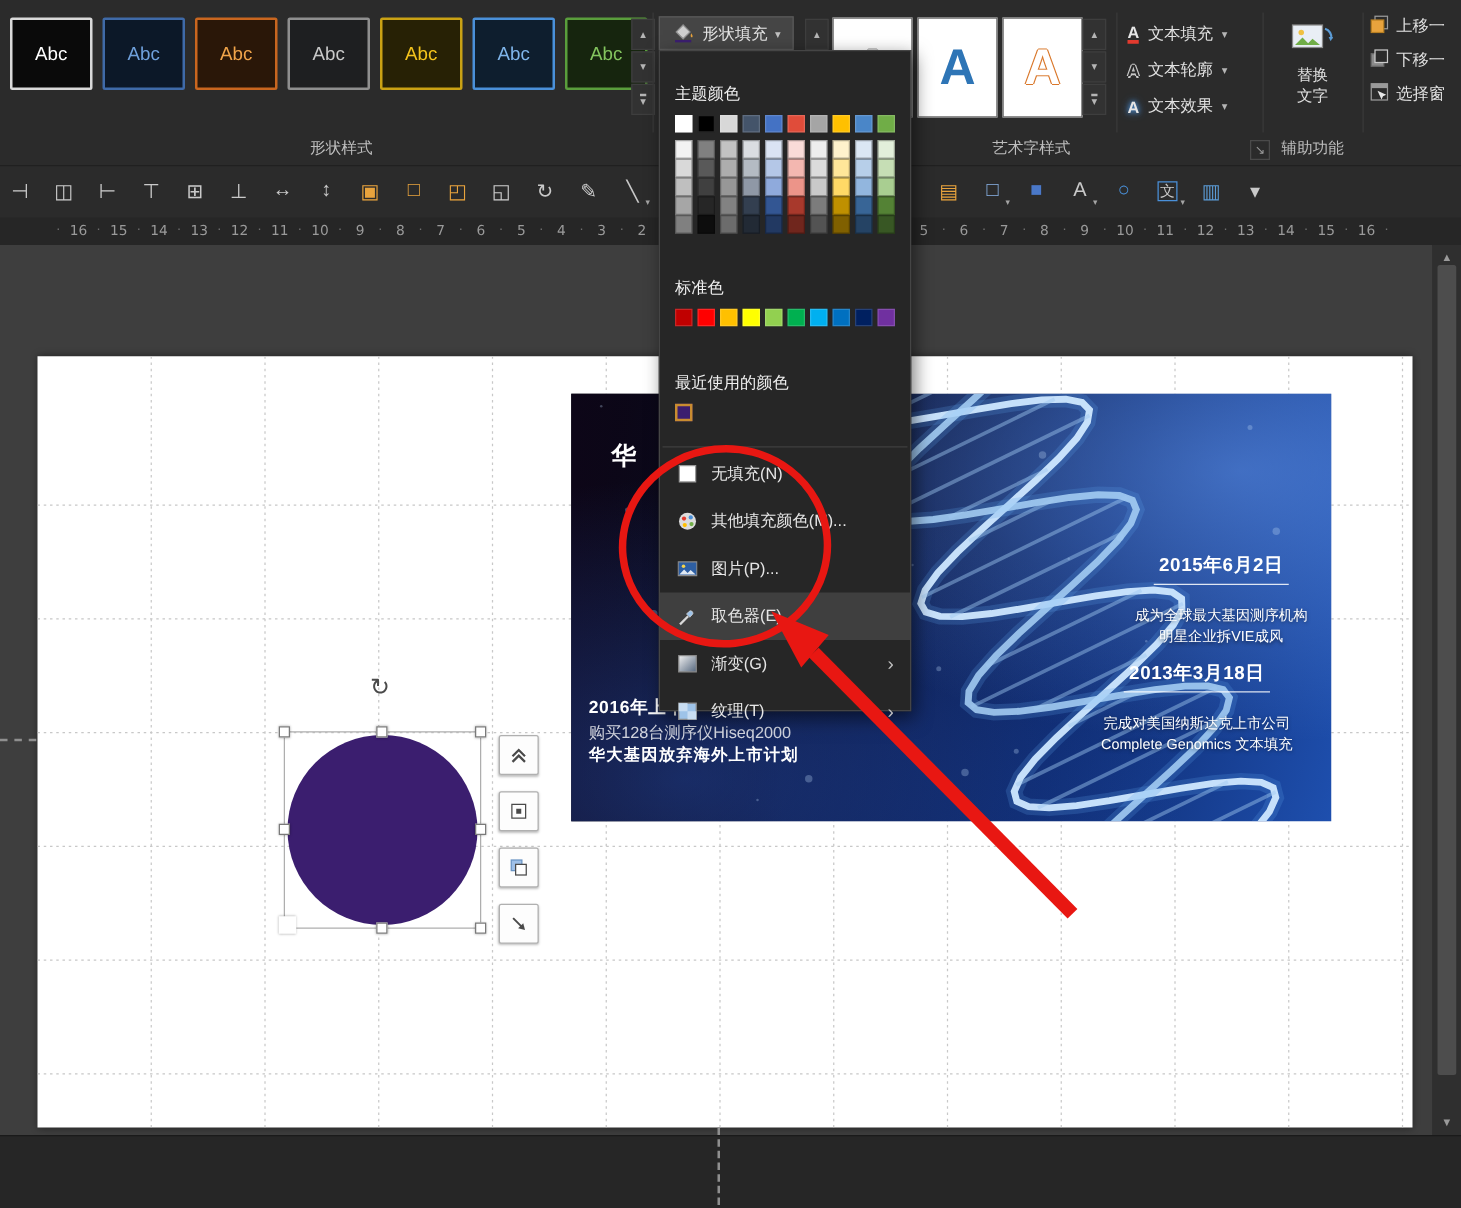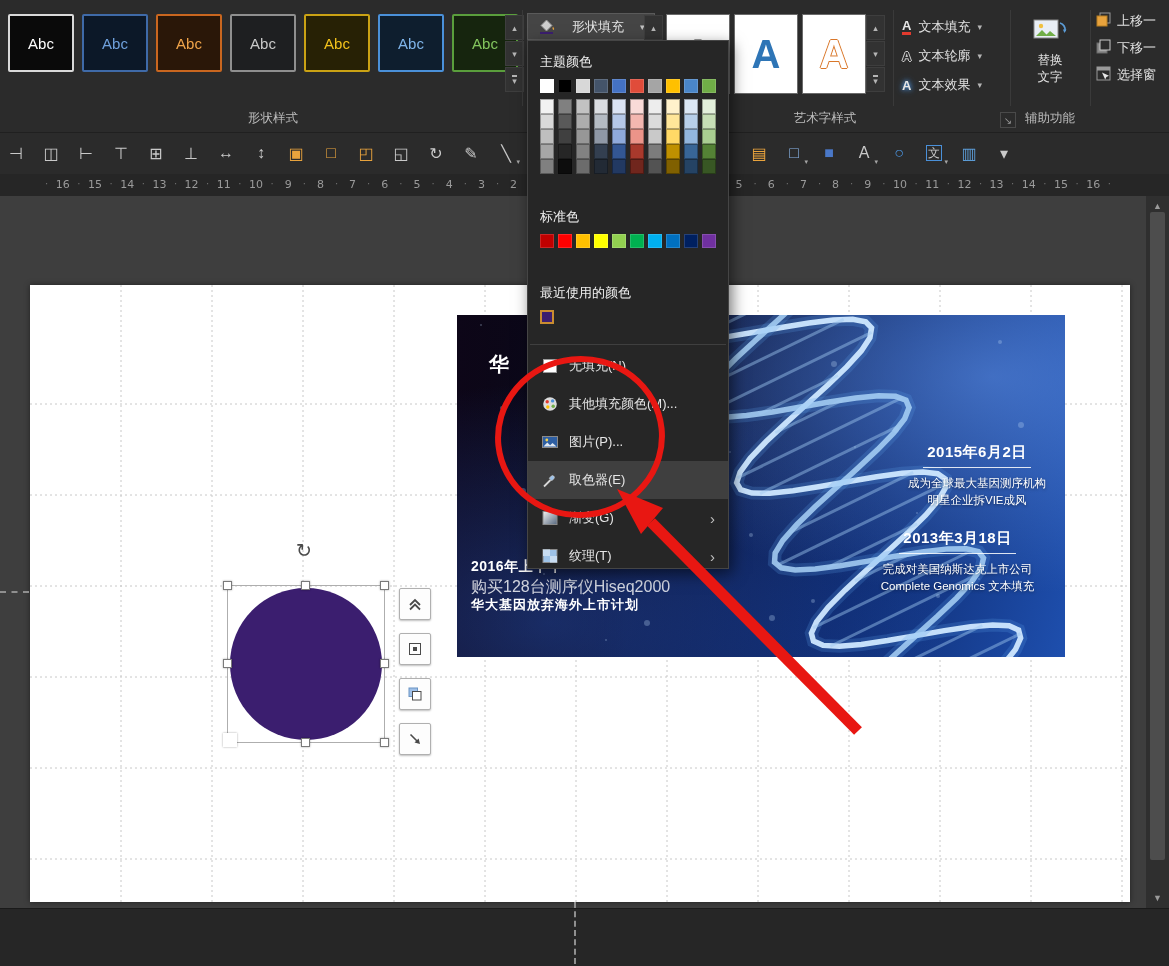"形状填充" .fill-btn { gap: 16px -> 6px }
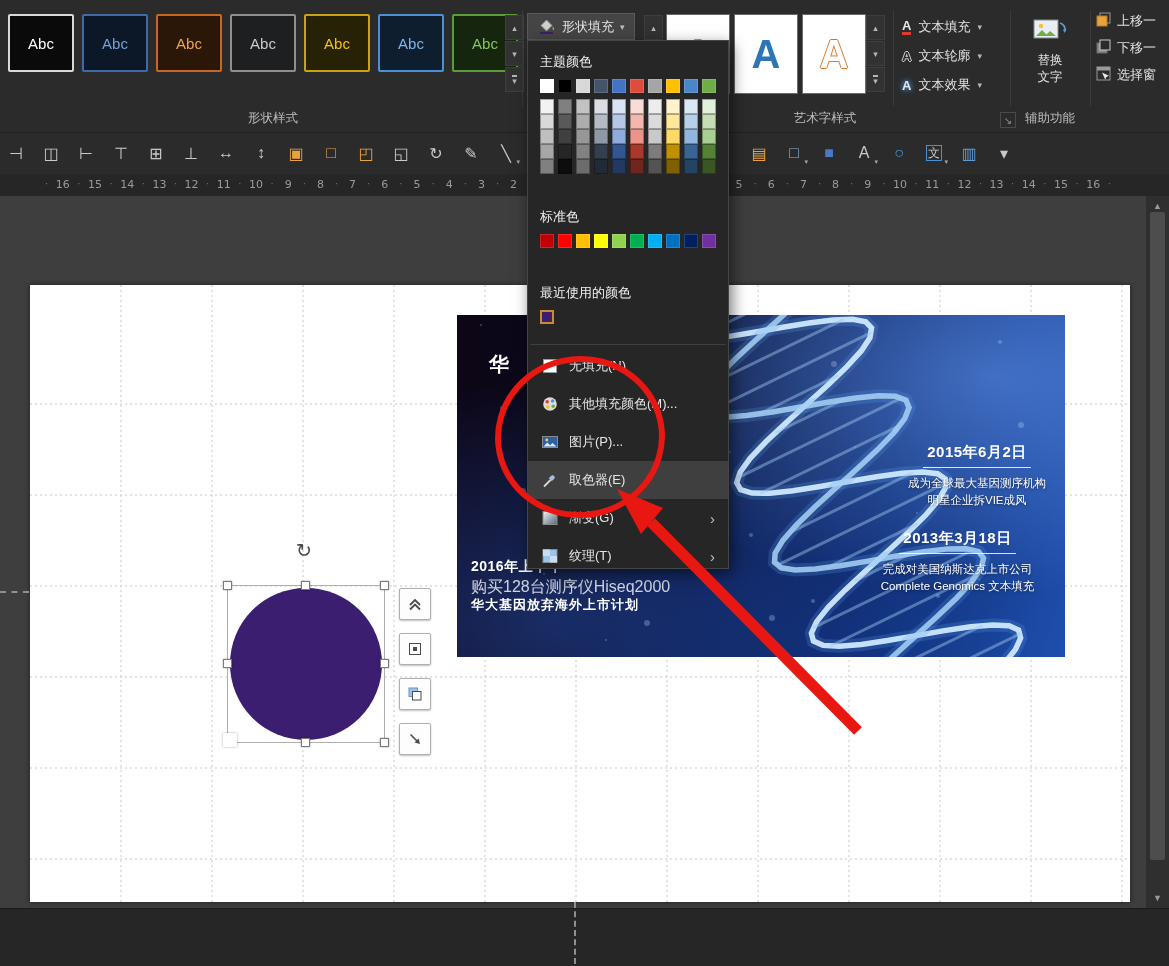"主题颜色" .msec { padding: 12px 12px 6px -> 25px 12px 6px }
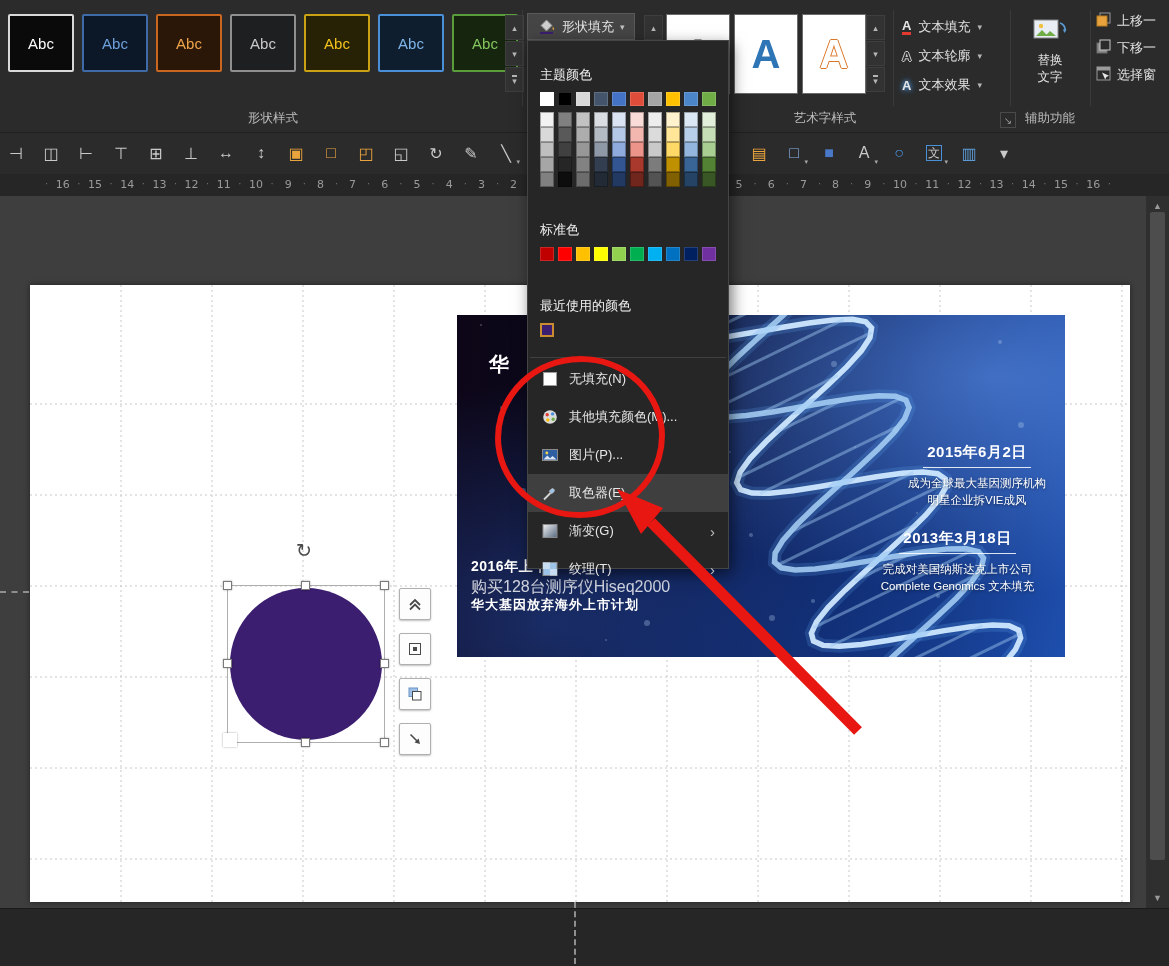"2015年6月2日" .ev-date { margin-bottom: 7px -> 17px }
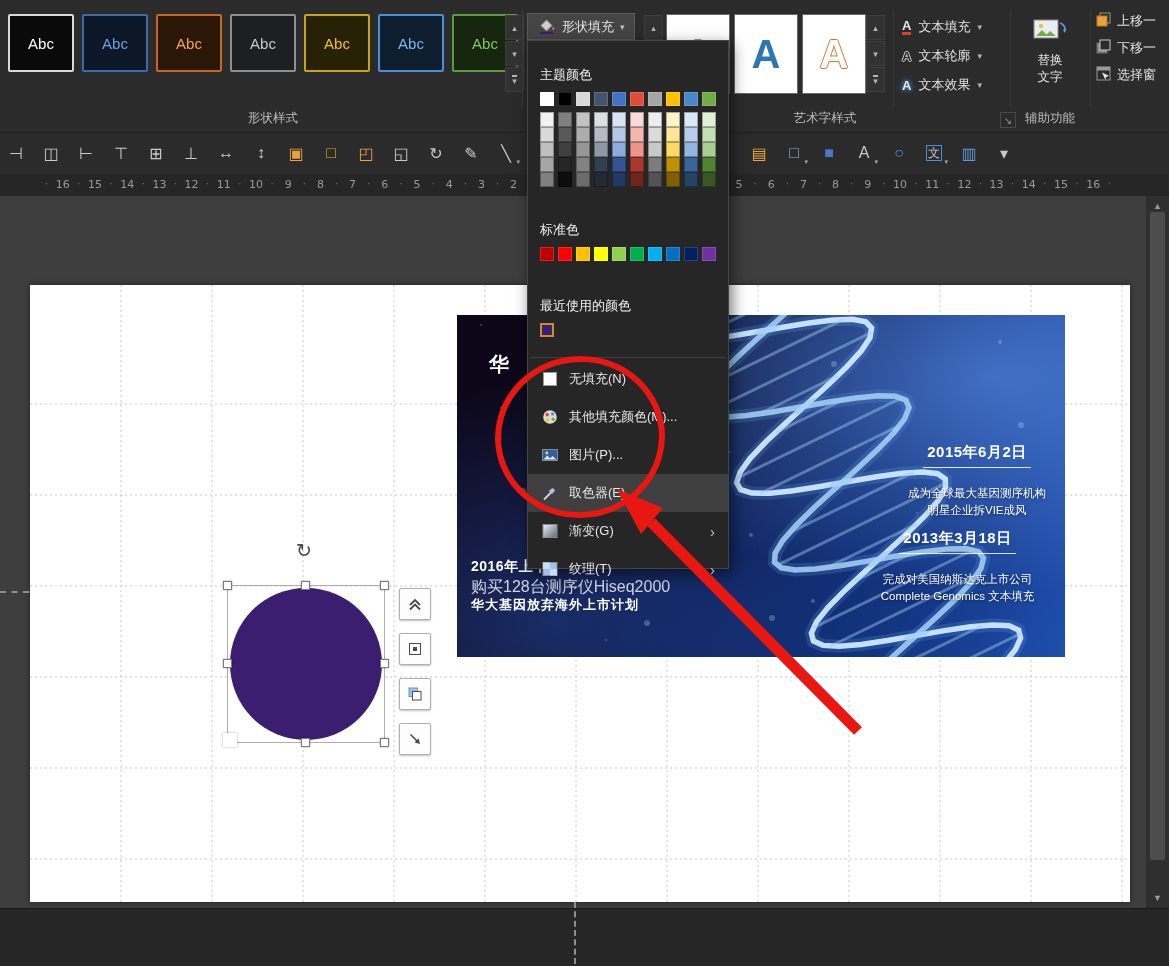"购买128台测序仪Hiseq2000" .evl .l0 { font-size: 16px -> 13px; text-align: center -> none }
